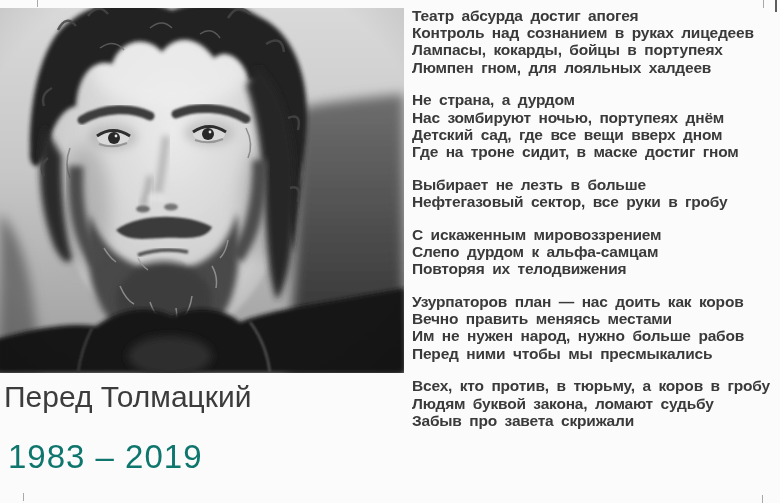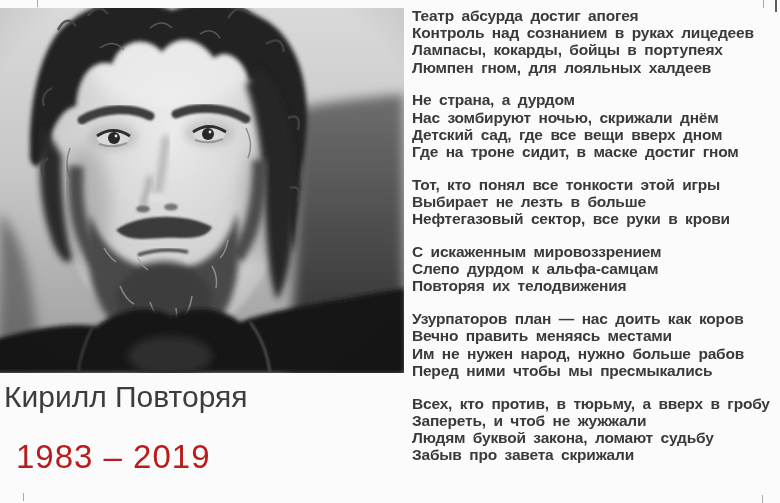"Нас зомбируют ночью, скрижали днём" div.poem-line { text: скрижали -> портупеях }
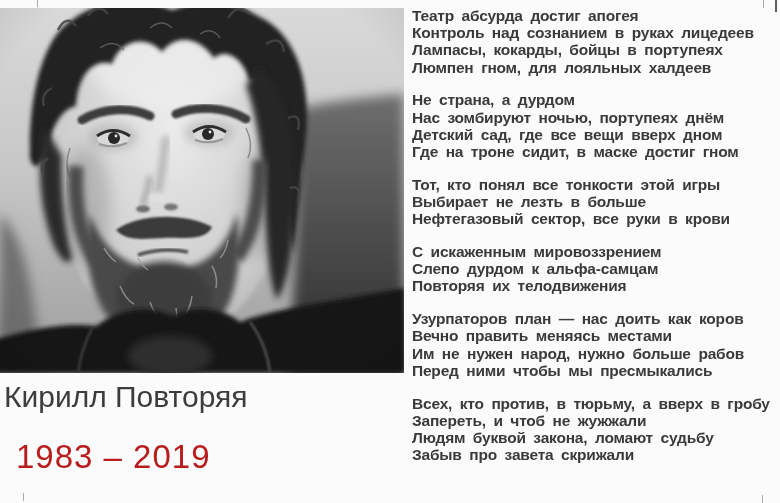"Тот, кто понял все тонкости" div.poem-line { html: <div>Тот, кто понял все тонкости этой игры</div> -> none }
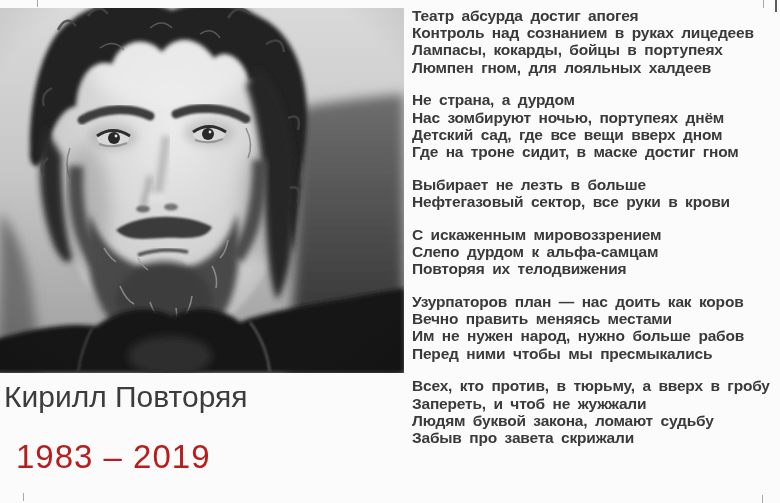"Нефтегазовый сектор, все руки в" div.poem-line { text: крови -> гробу }
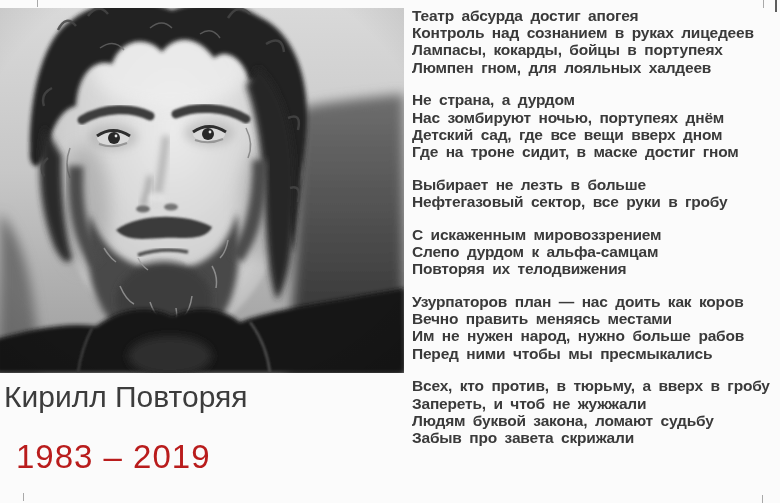"Кирилл Повторяя" div.memorial-name { text: Кирилл Повторяя -> Перед Толмацкий }
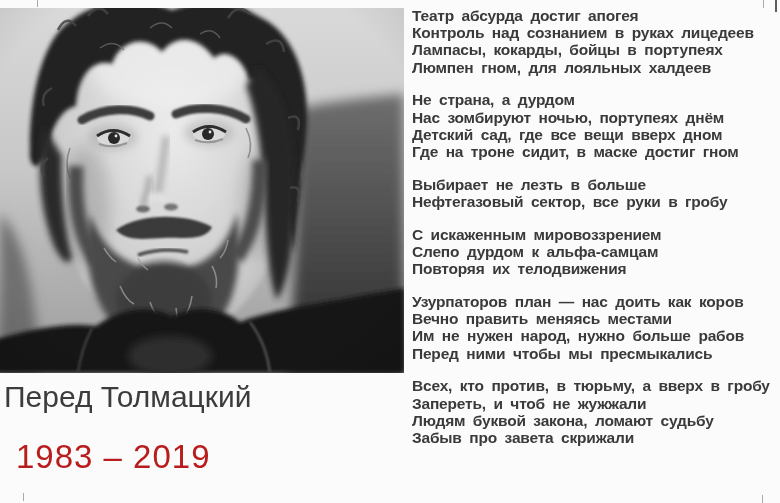"Всех, кто против, в тюрьму," div.poem-line { text: вверх -> коров }
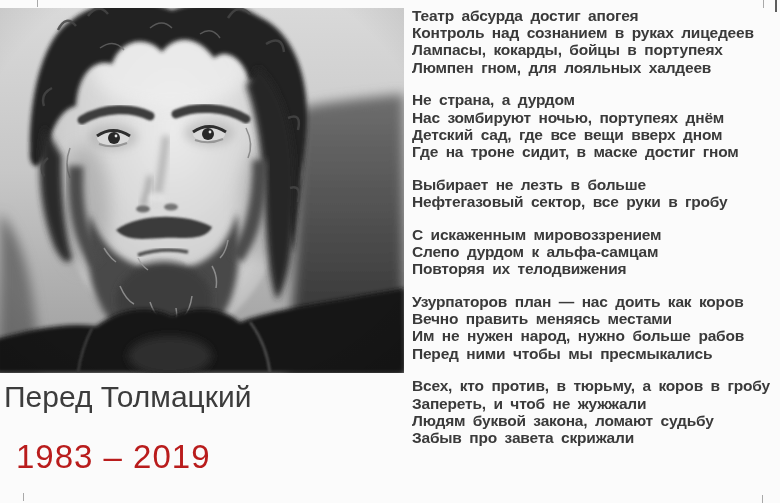"Запереть, и чтоб не жужжали" div.poem-line { html: <div>Запереть, и чтоб не жужжали</div> -> none }
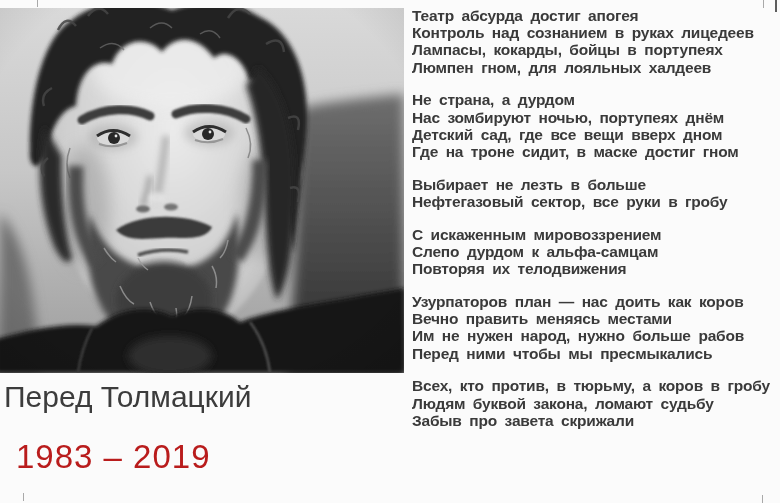"1983 – 2019" .memorial-years { color: #b91c1c -> #0f766e; left: 16px -> 8px }
